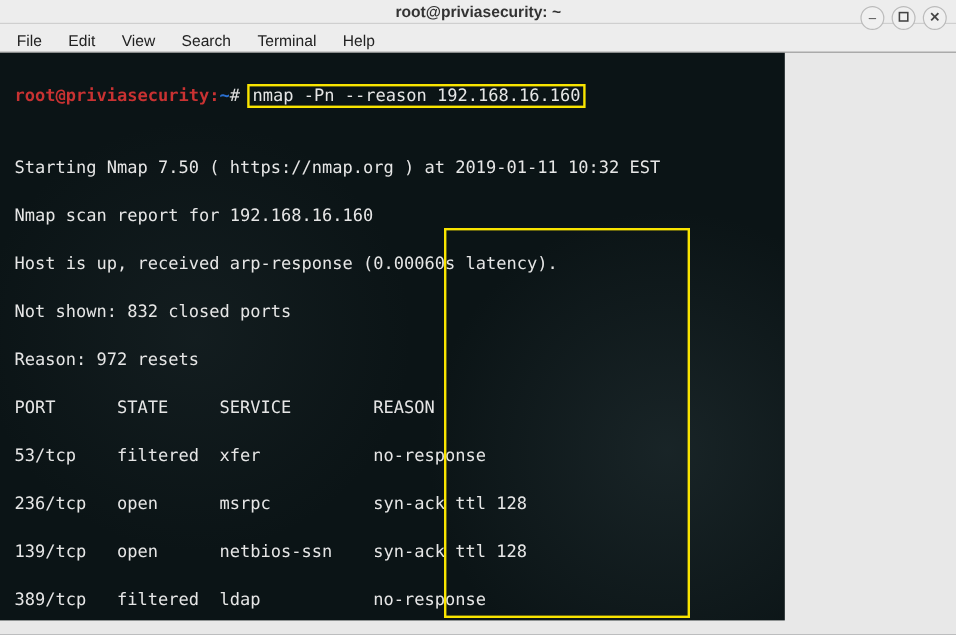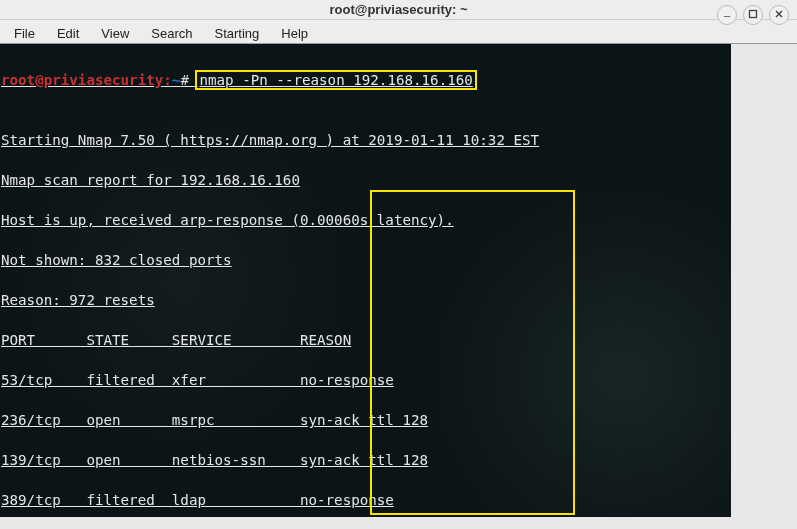"Starting" div.menu-item { text: Starting -> Terminal }
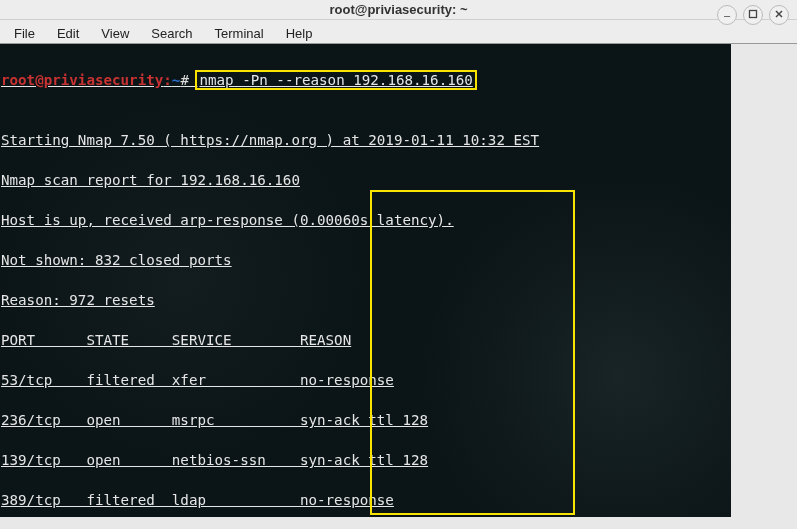"root@priviasecurity:~# nmap -Pn --reason" .terminal { padding: 6px 1px -> 6px 12px; text-decoration: underline -> none; width: 731px -> 654px }
